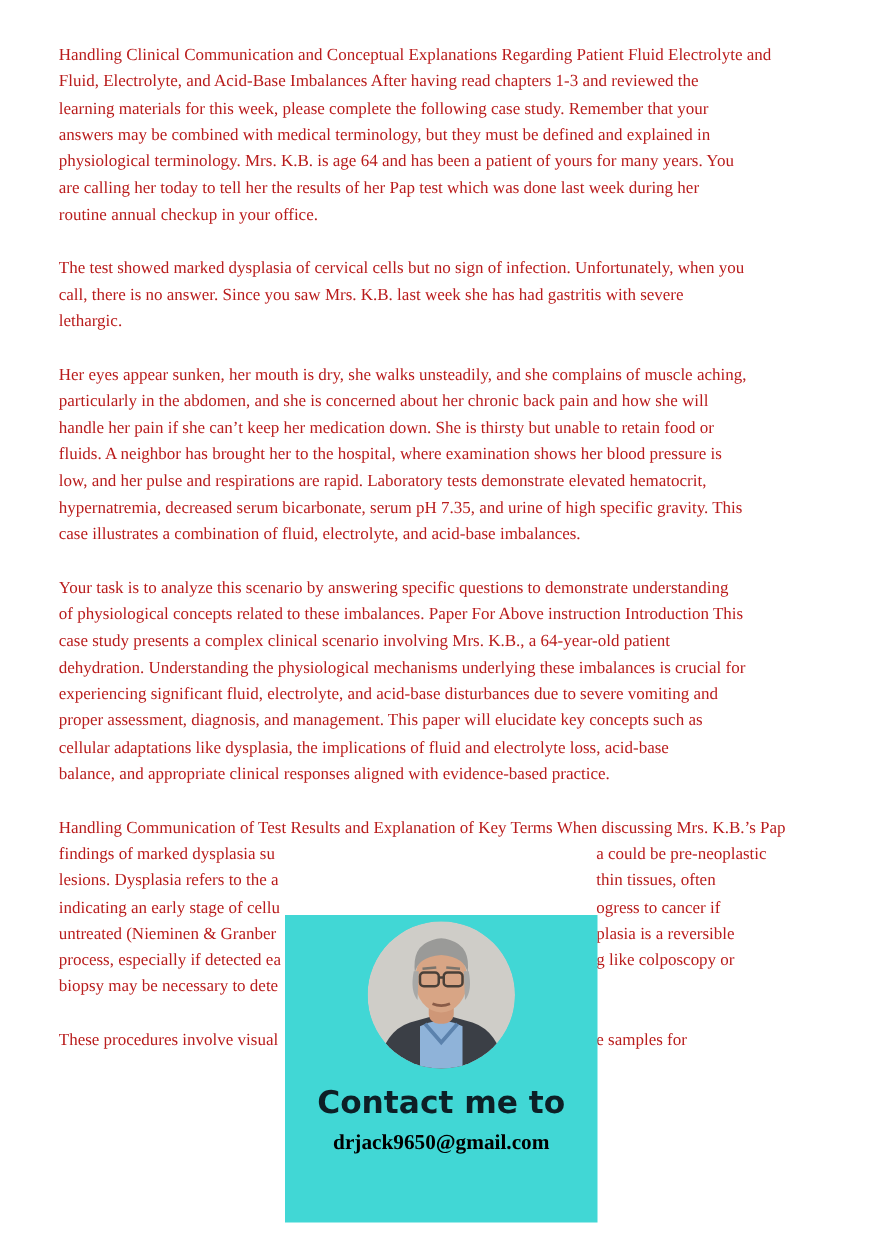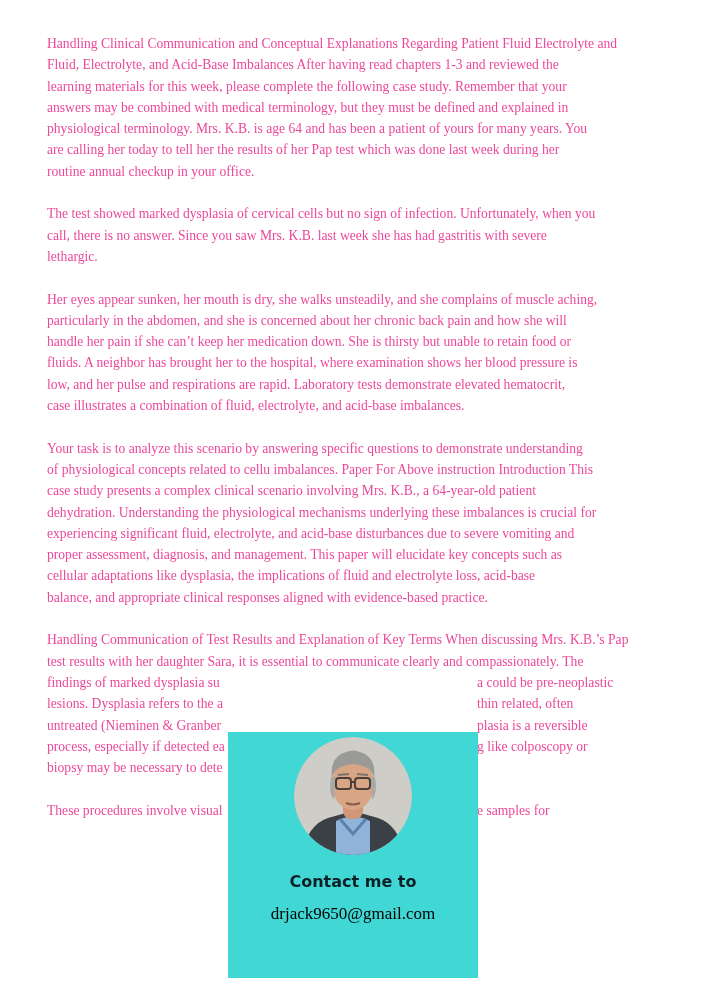"Handling Clinical Communication and" .doc { color: #ec4899 -> #b91c1c }
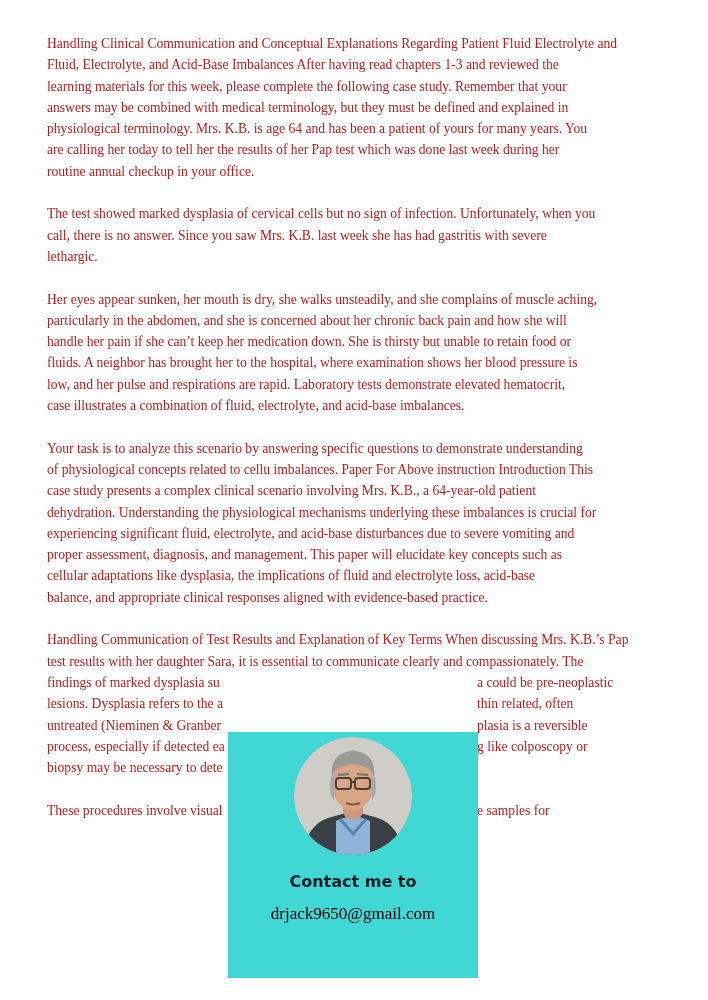"hypernatremia, decreased serum" div.line { html: none -> <div>hypernatremia, decreased serum bicarbonate, serum pH 7.35, and urine of high specific gravity. This</div> }
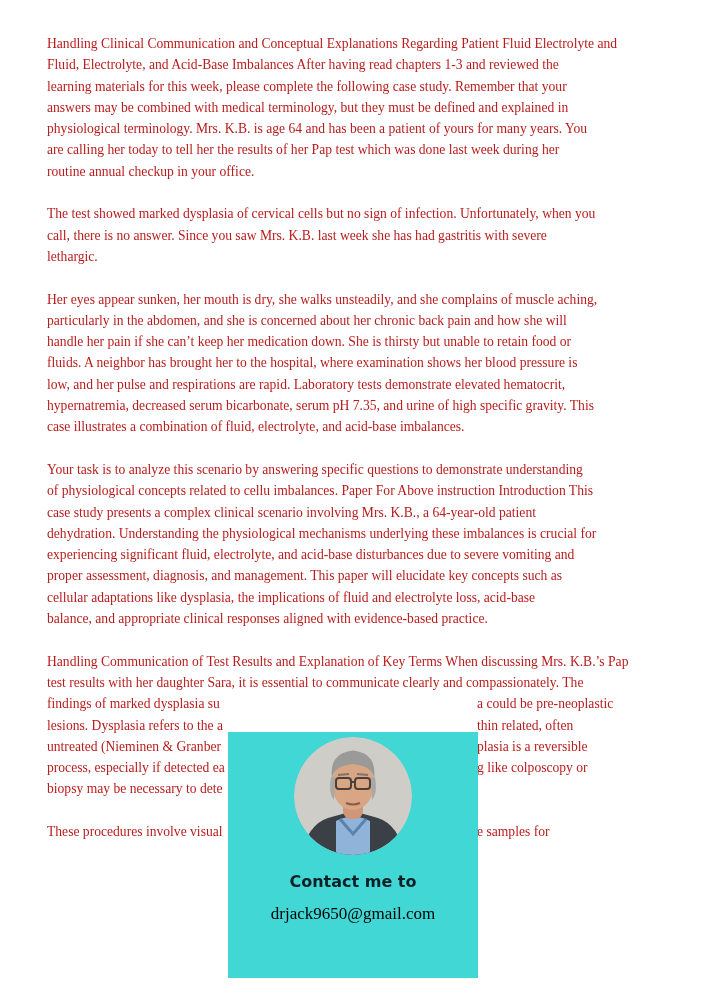"of physiological concepts related to" div.line { text: cellu -> these }
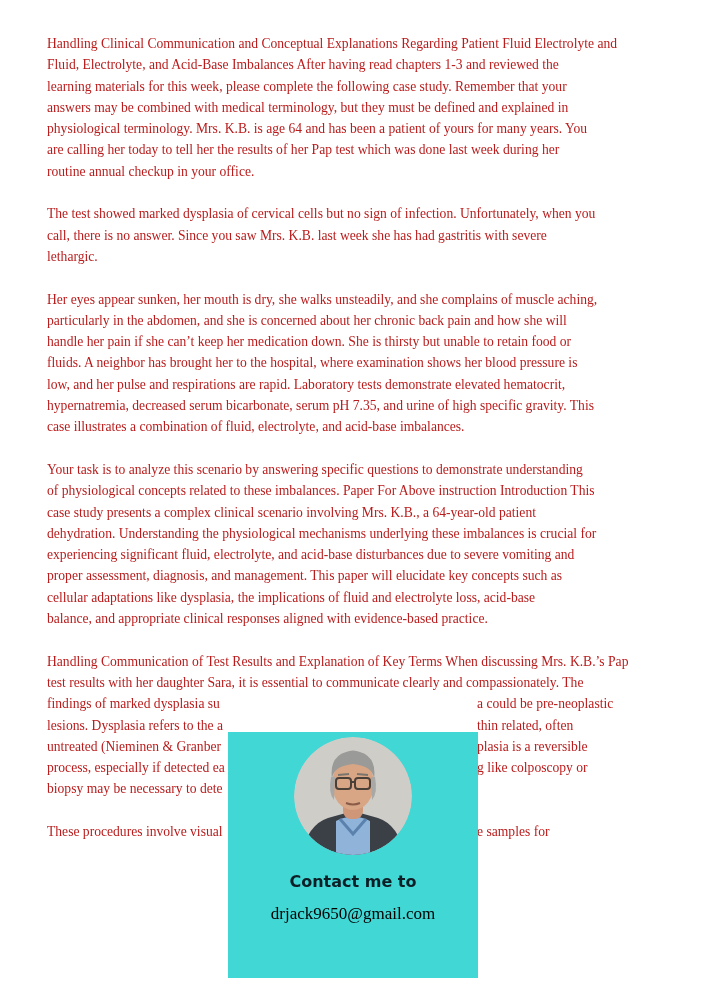"test results with her daughter" div.line { html: <div>test results with her daughter Sara, it is essential to communicate clearly and compassionately. The</div> -> none }
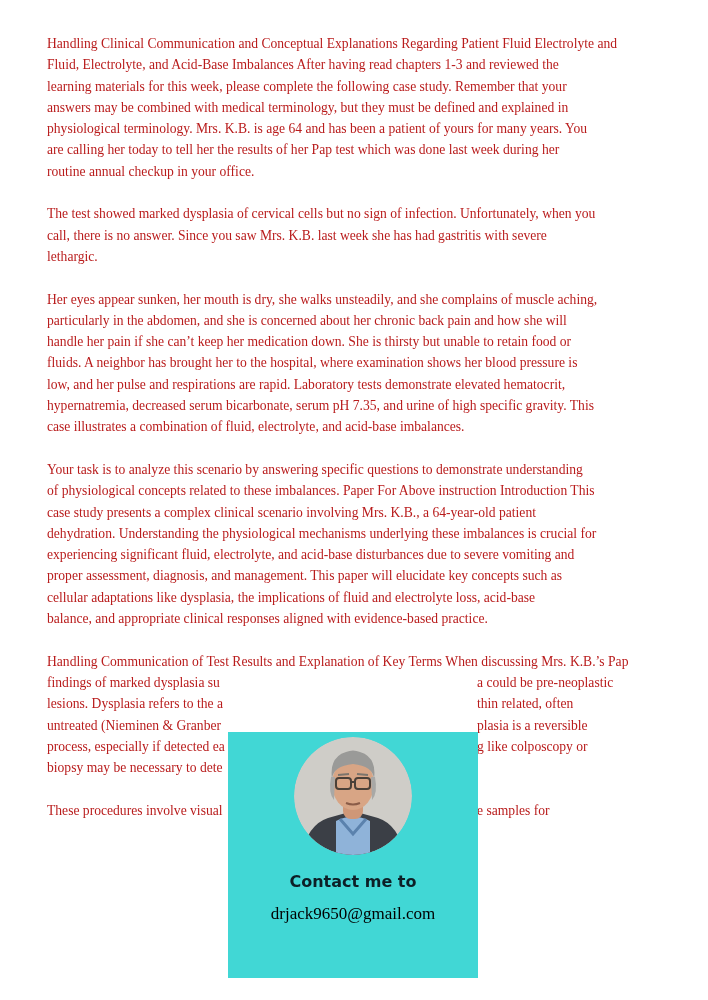"thin related, often" span.rfrag { text: related -> tissues }
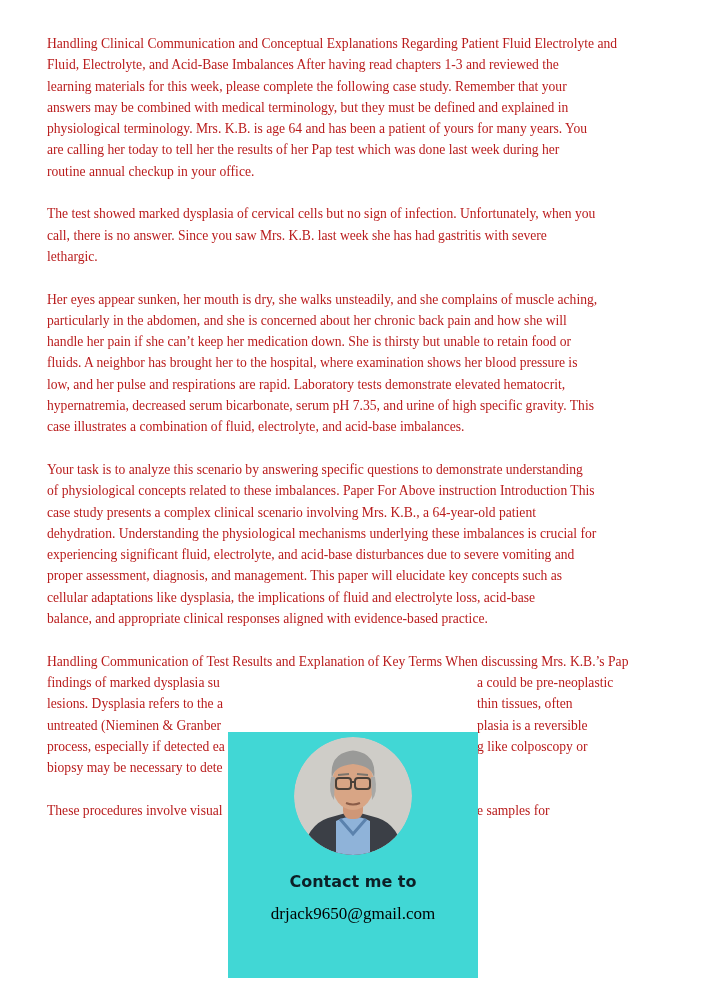"indicating an early stage of" div.line { html: none -> <div><span>indicating an early stage of cellu</span><span>ogress to cancer if</span></div> }
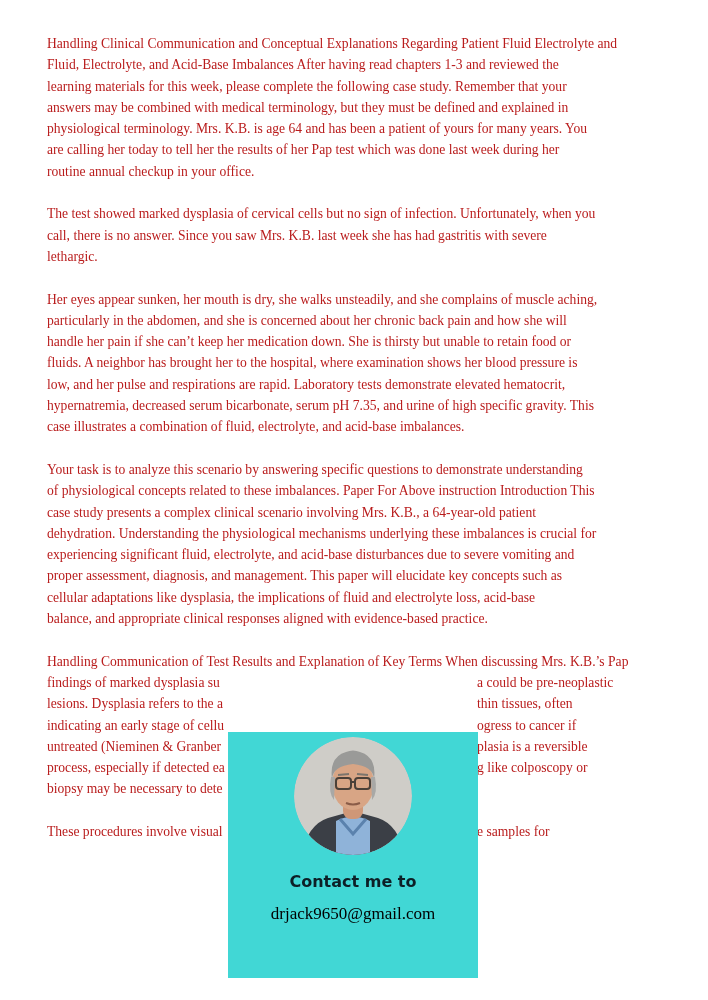"Contact me to" .overlay-headline { font-size: 16px -> 25px }
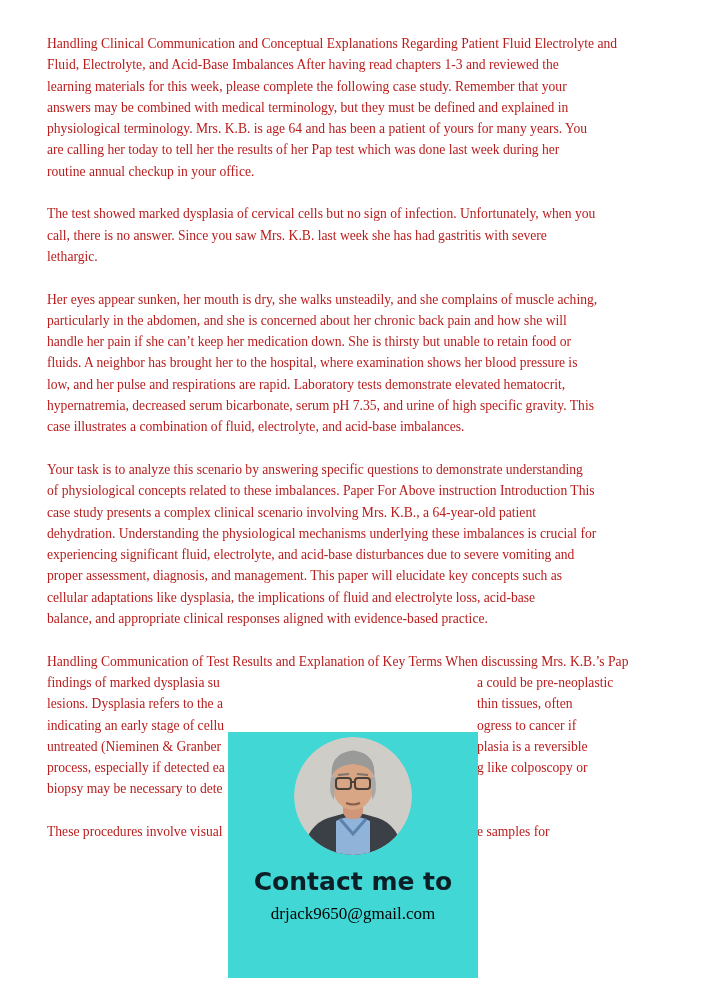"drjack9650@gmail.com" .overlay-email { font-weight: 400 -> 700 }
